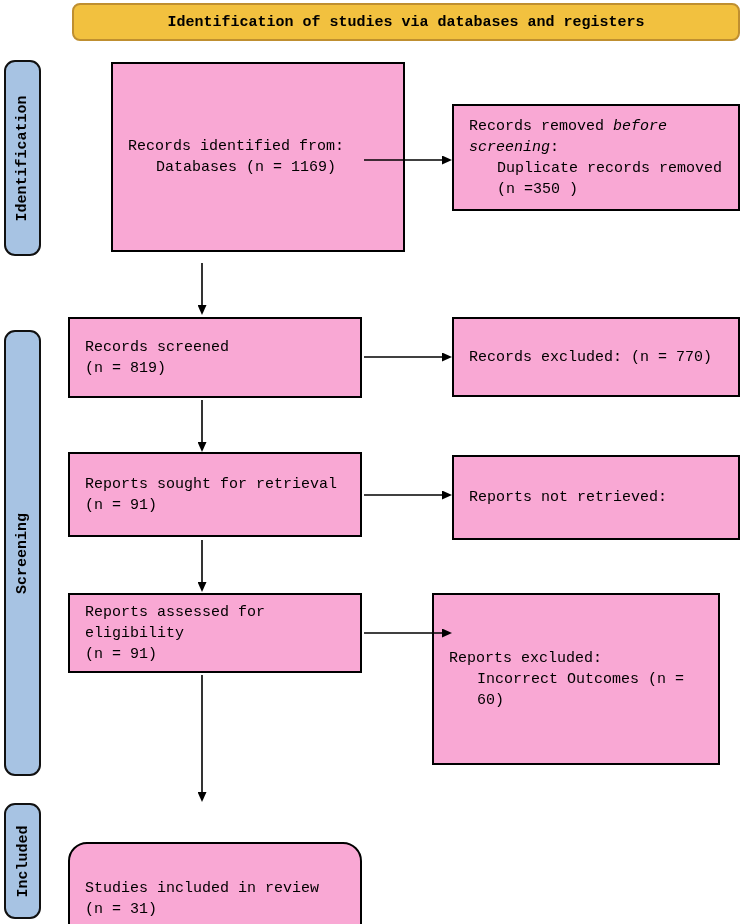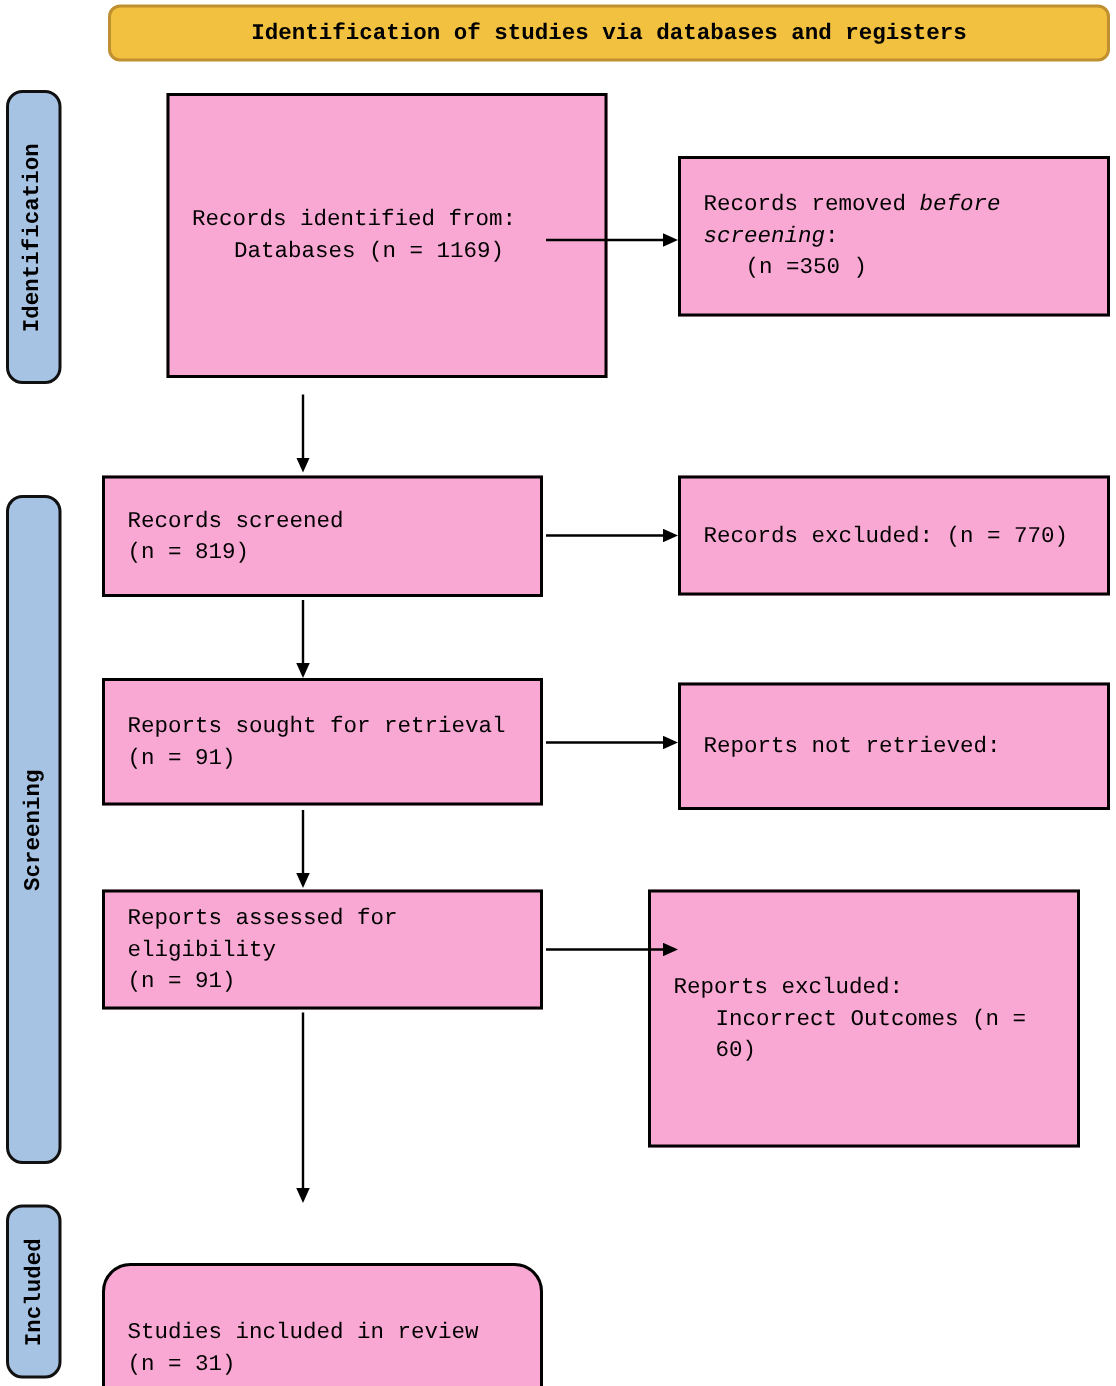"Duplicate records removed" div.indent { html: none -> <div>Duplicate records removed</div> }
